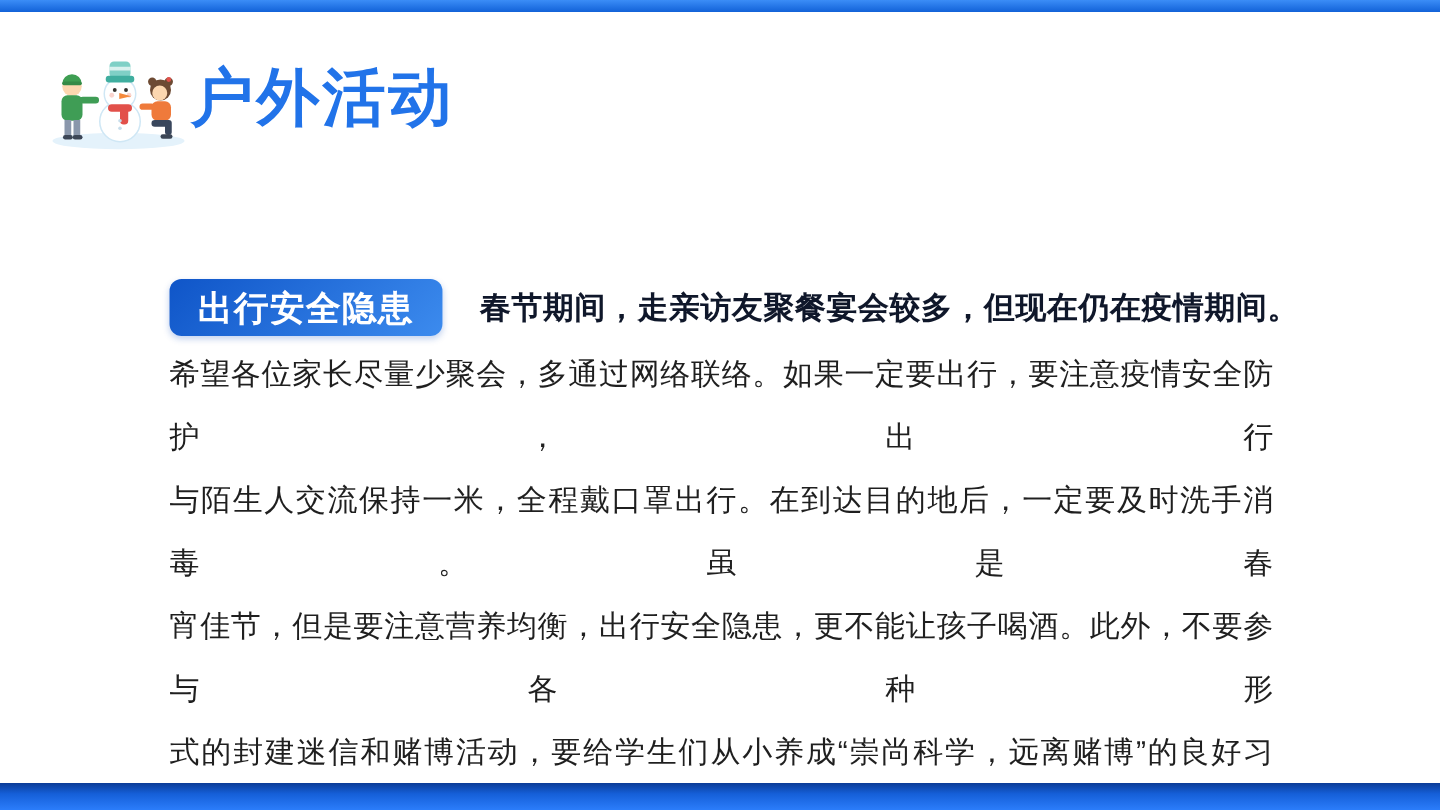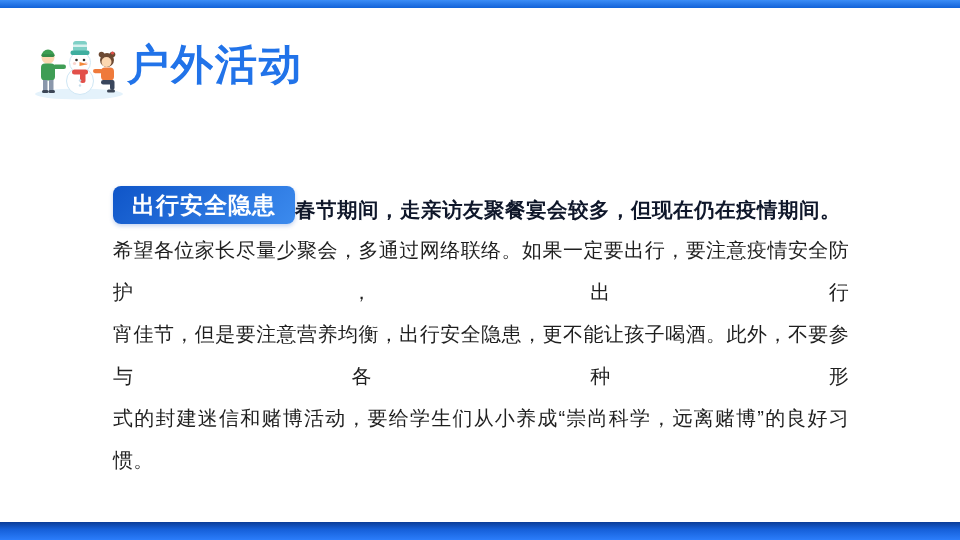"出行安全隐患" .badge-row { align-items: flex-end -> center; gap: 0 -> 25px }
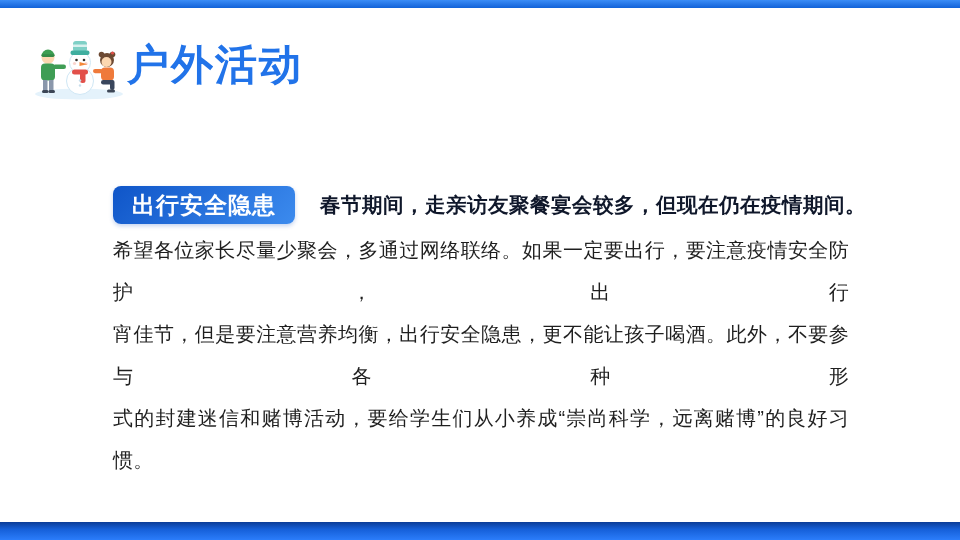"与陌生人交流保持一米，全程戴口罩出行。在到达目的地后，一定要及时洗手消毒。虽是春" div.line { html: none -> <div>与陌生人交流保持一米，全程戴口罩出行。在到达目的地后，一定要及时洗手消毒。虽是春</div> }
